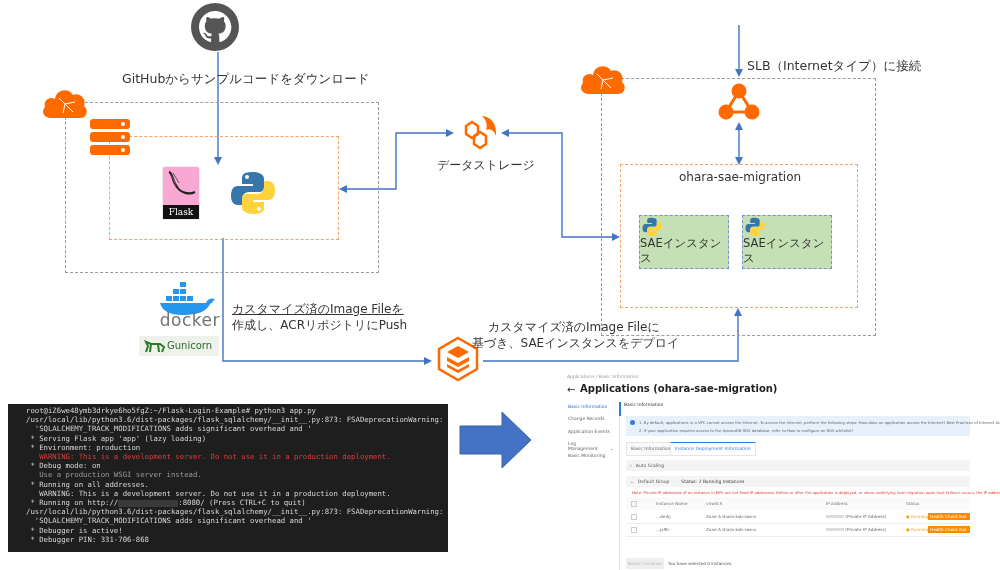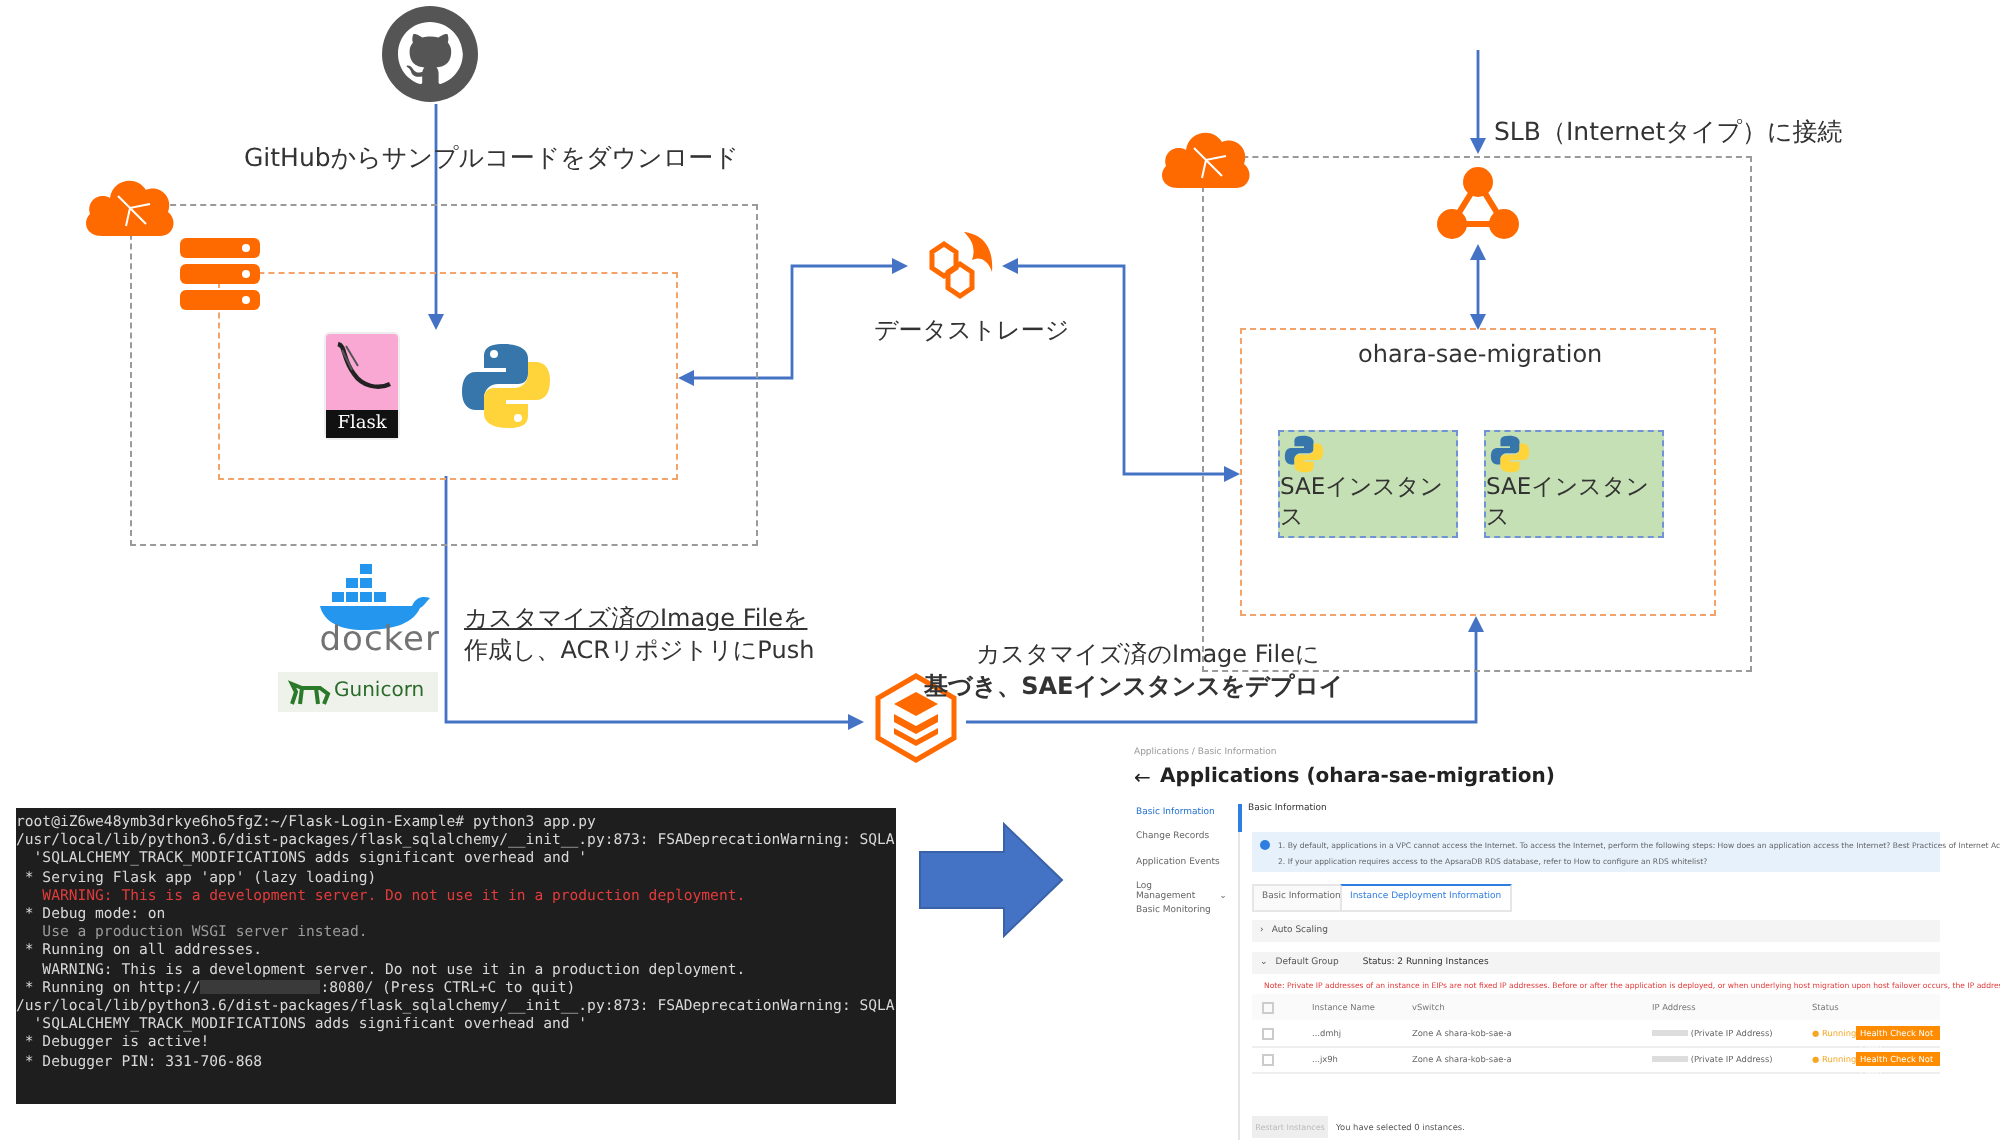"基づき、SAEインスタンスをデプロイ" div.lbl { font-weight: bold -> none; left: 462px -> 472px }
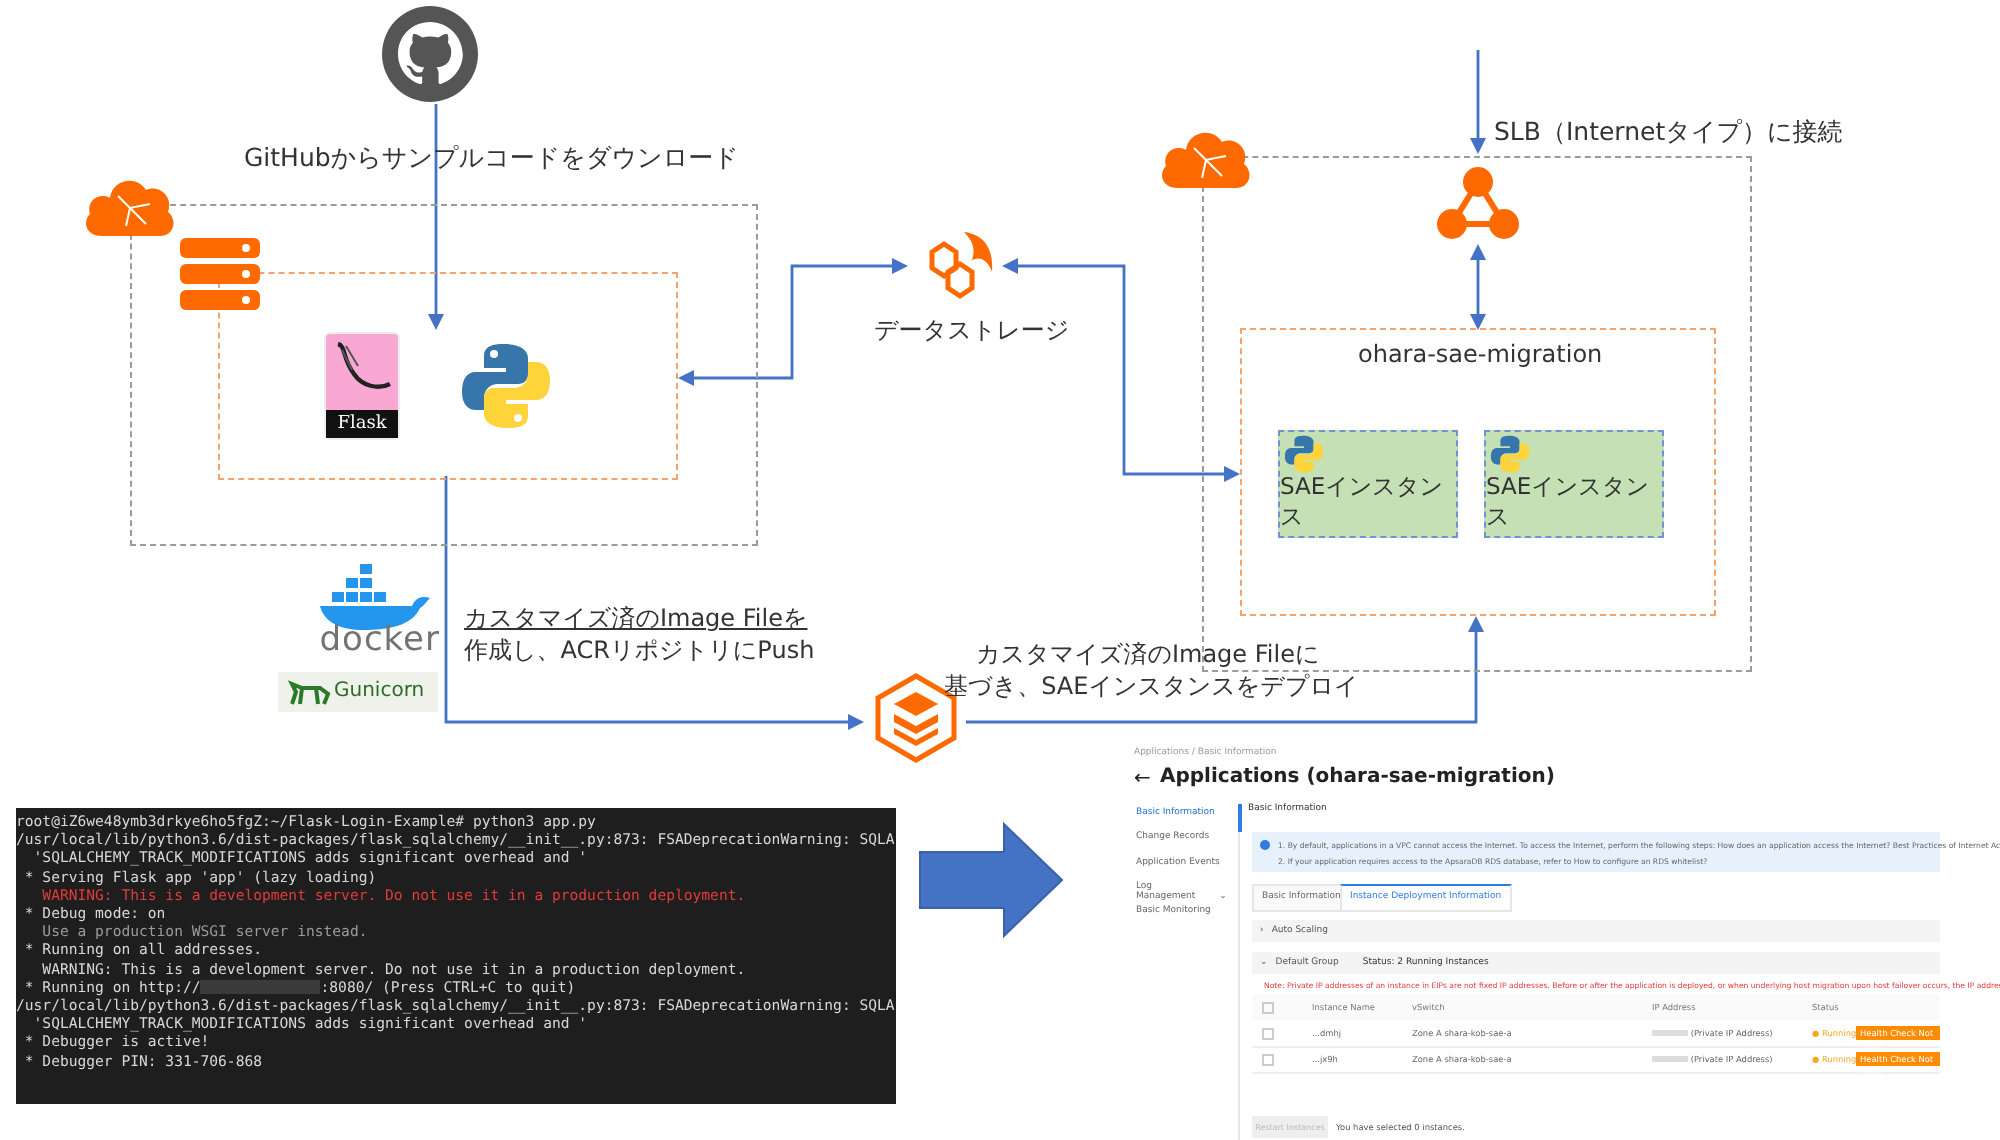"root@iZ6we48ymb3drkye6ho5fgZ:~/Flask-Log" .term { padding: 2px 0 -> 2px 18px }
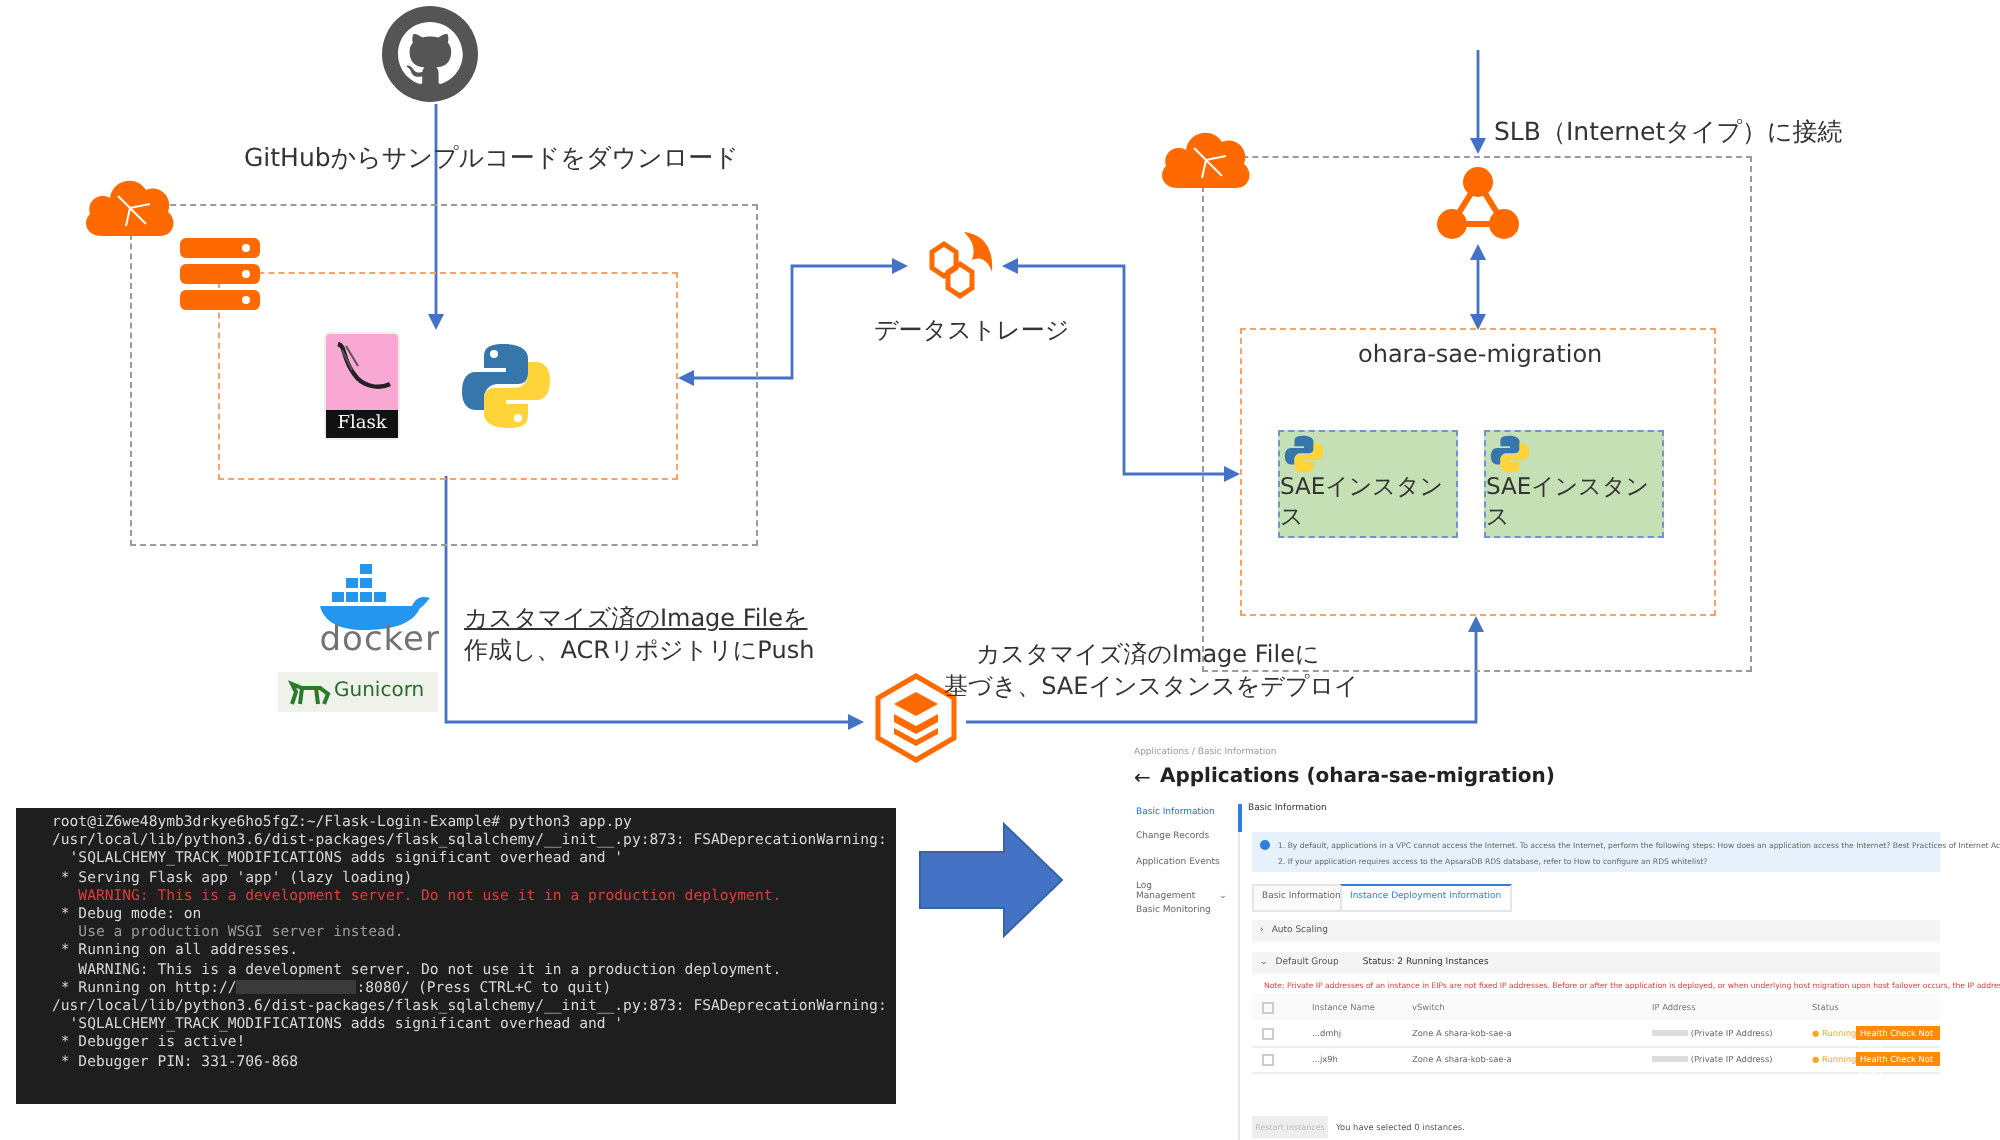"* Environment: production" div.ln { html: none -> <div> * Environment: production</div> }
